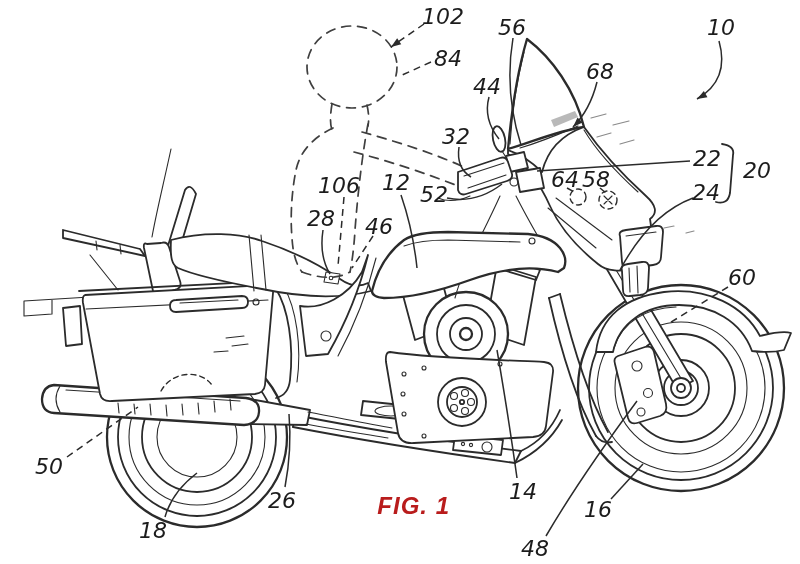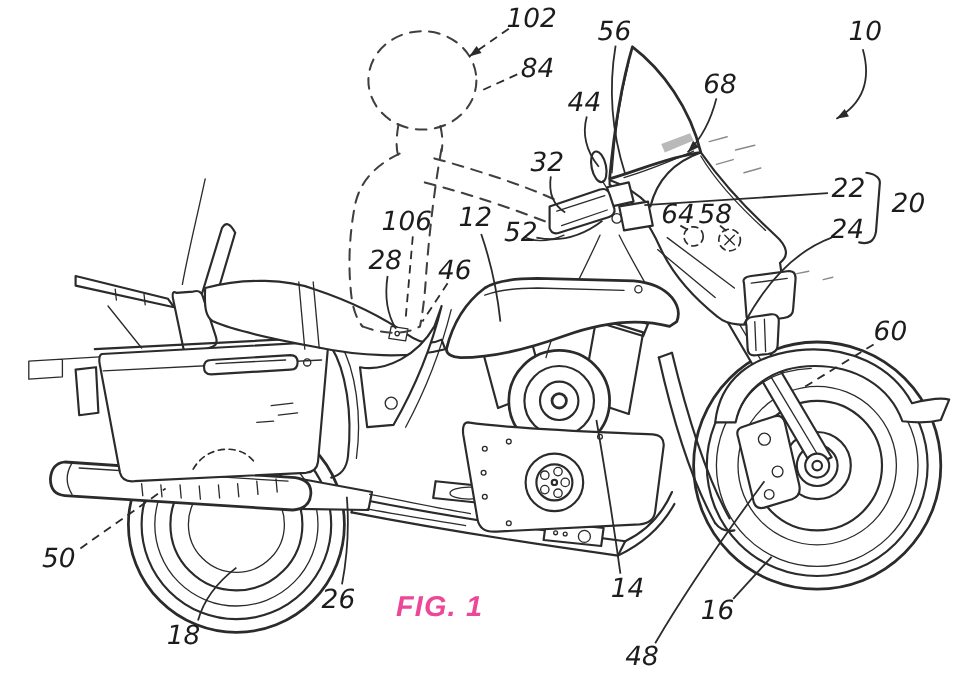"FIG. 1" .caption { color: #ec4899 -> #b91c1c; text-align: left -> right }
